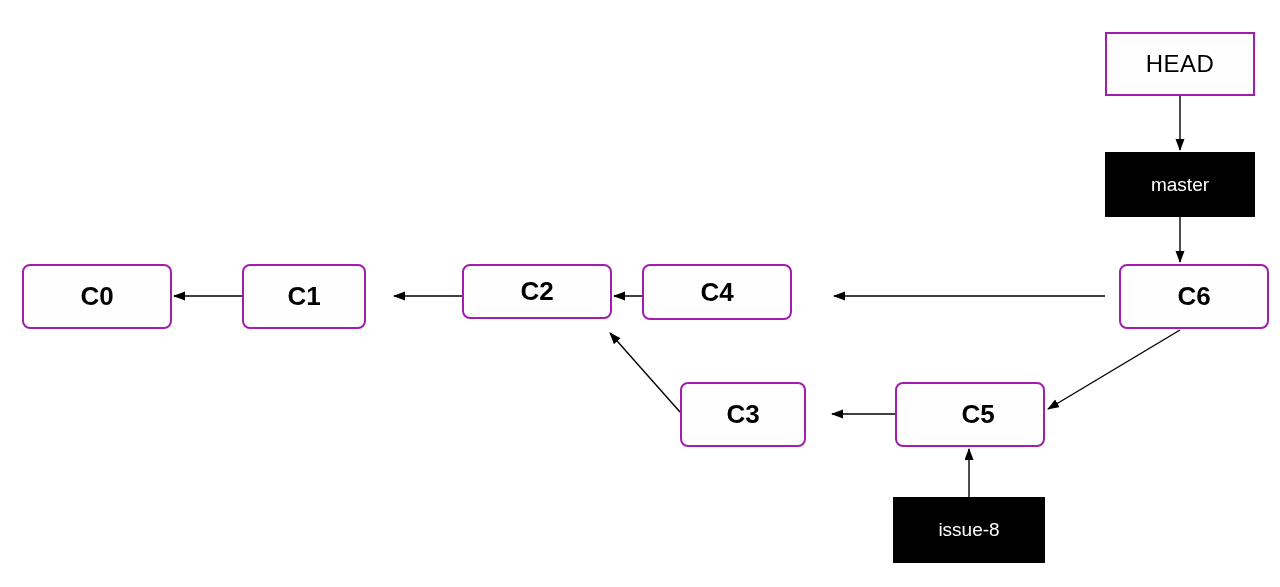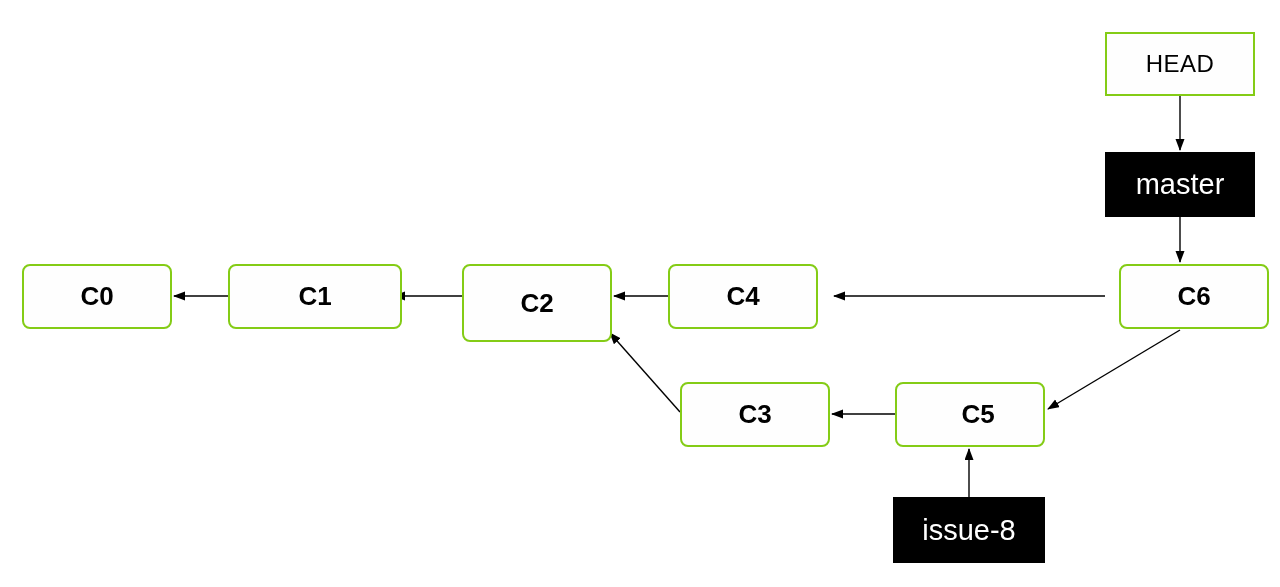"HEAD" .node { border: 2px solid #84cc16 -> 2px solid #a21caf }
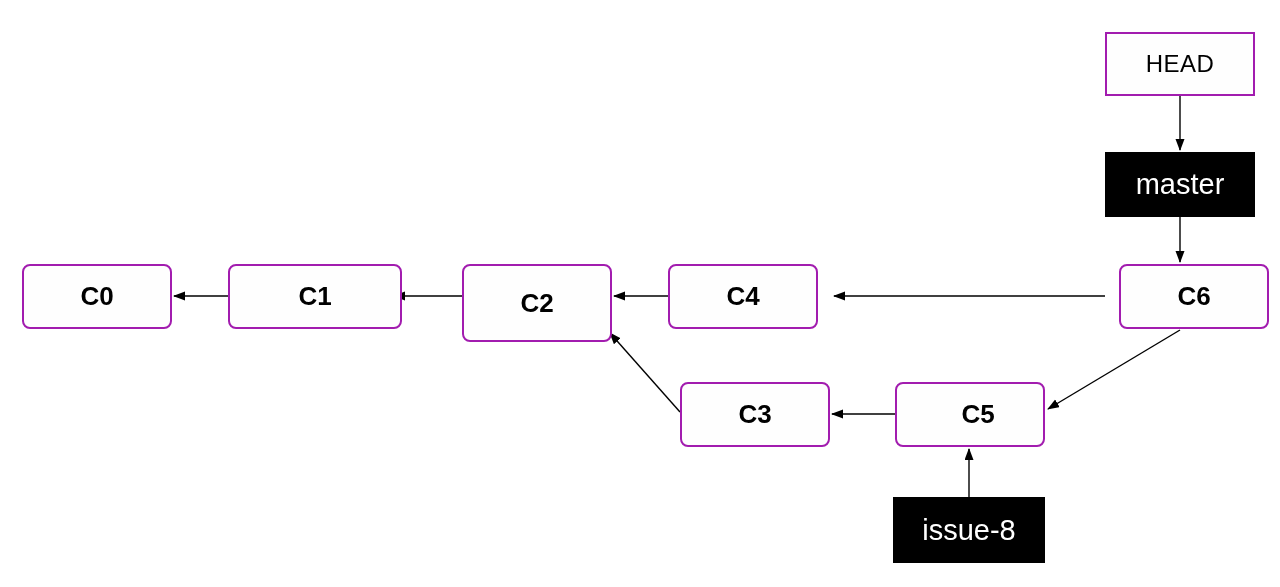"master" .node.branch { font-size: 29px -> 19px }
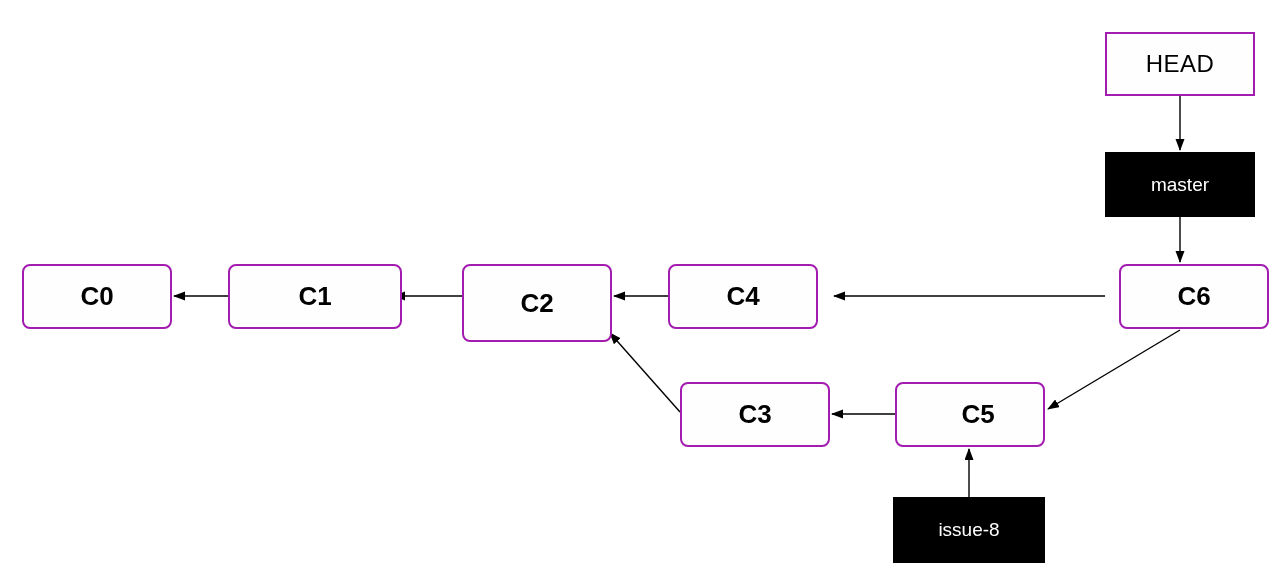"C1" div.node { left: 228px -> 242px; width: 174px -> 124px }
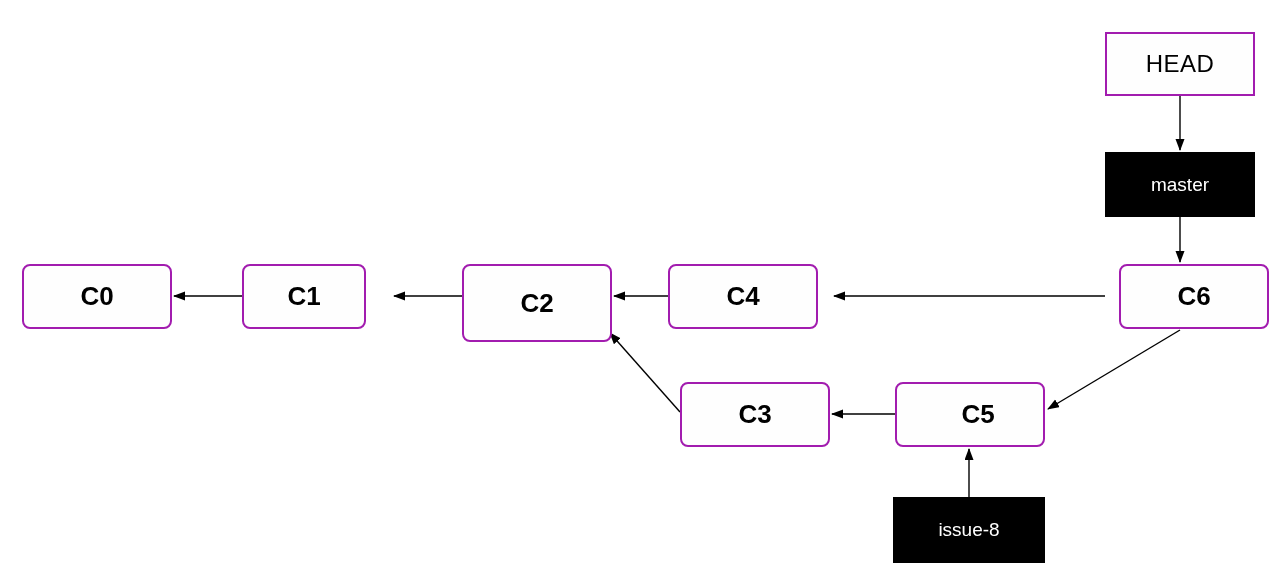"C2" div.node { height: 78px -> 55px }
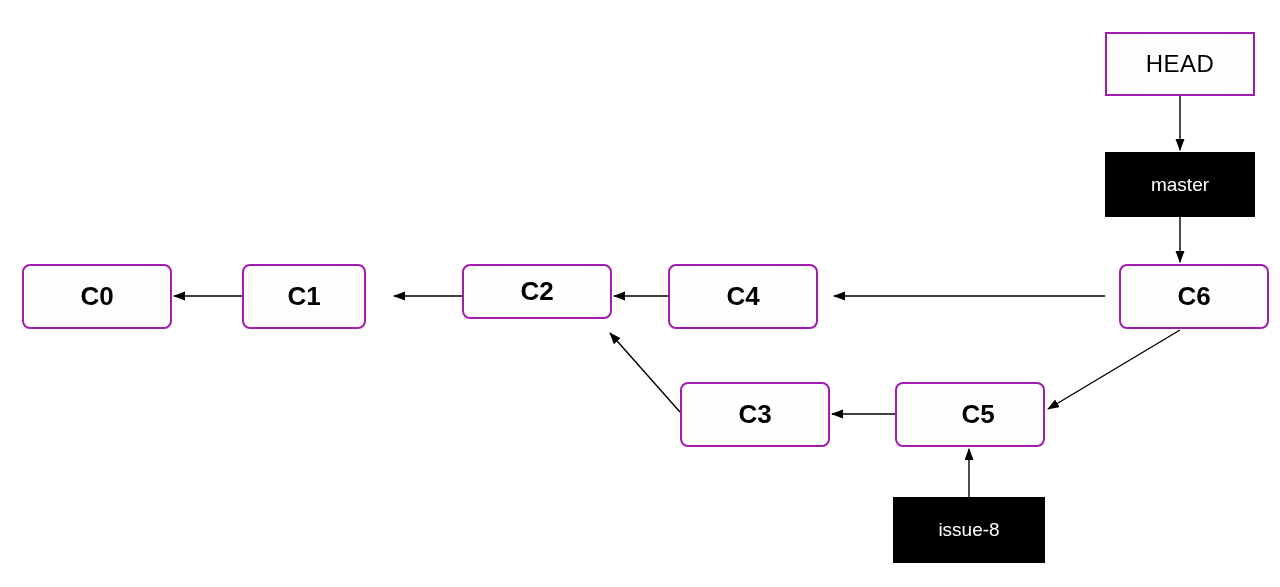"C4" div.node { height: 65px -> 56px; left: 668px -> 642px }
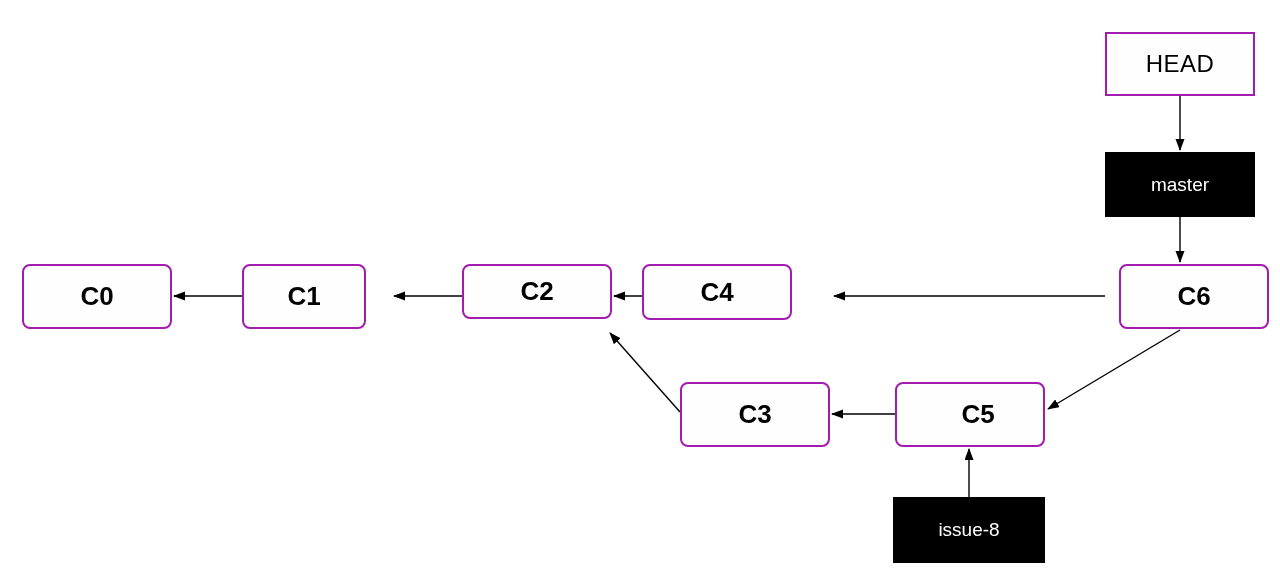"C3" div.node { width: 150px -> 126px }
